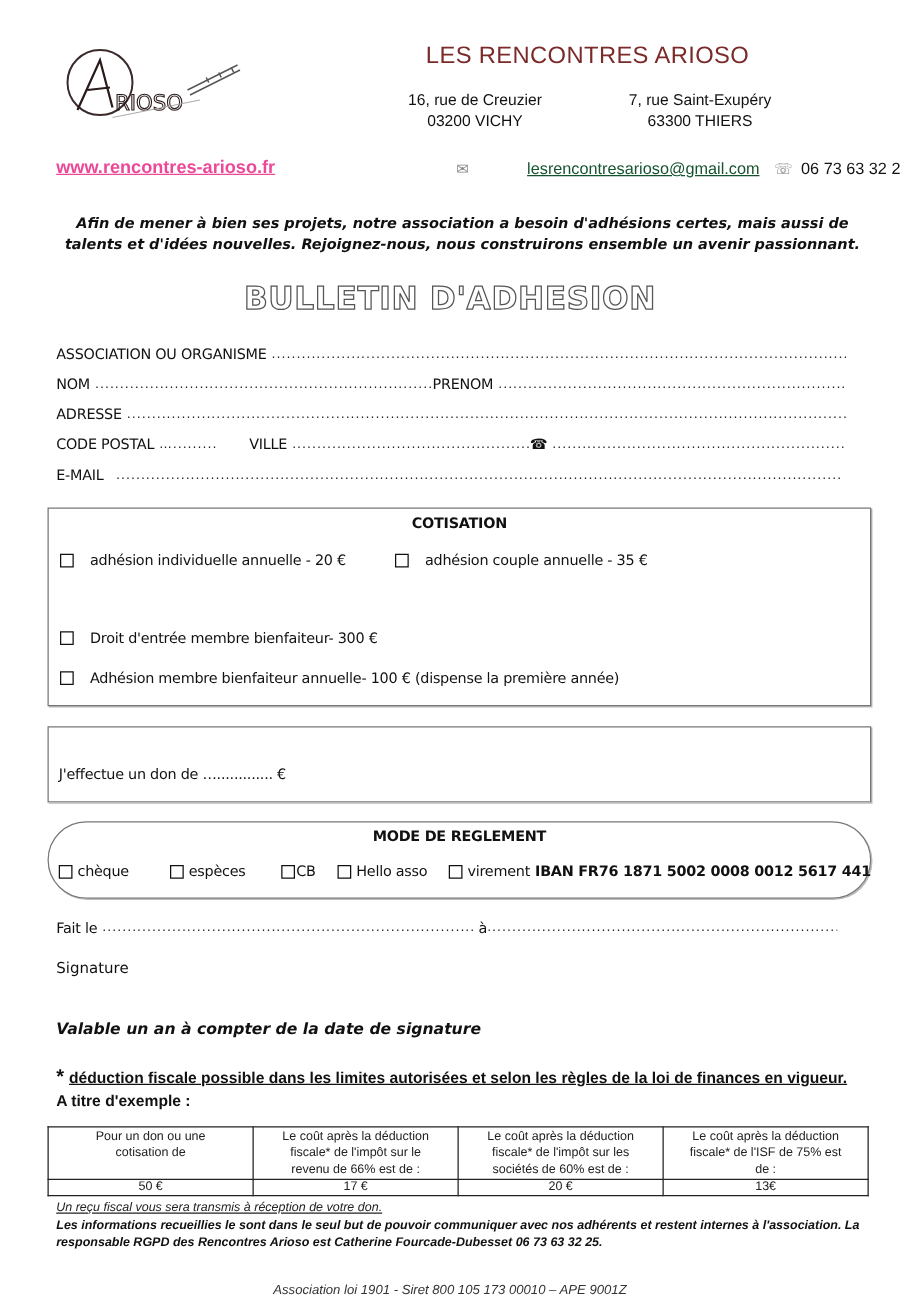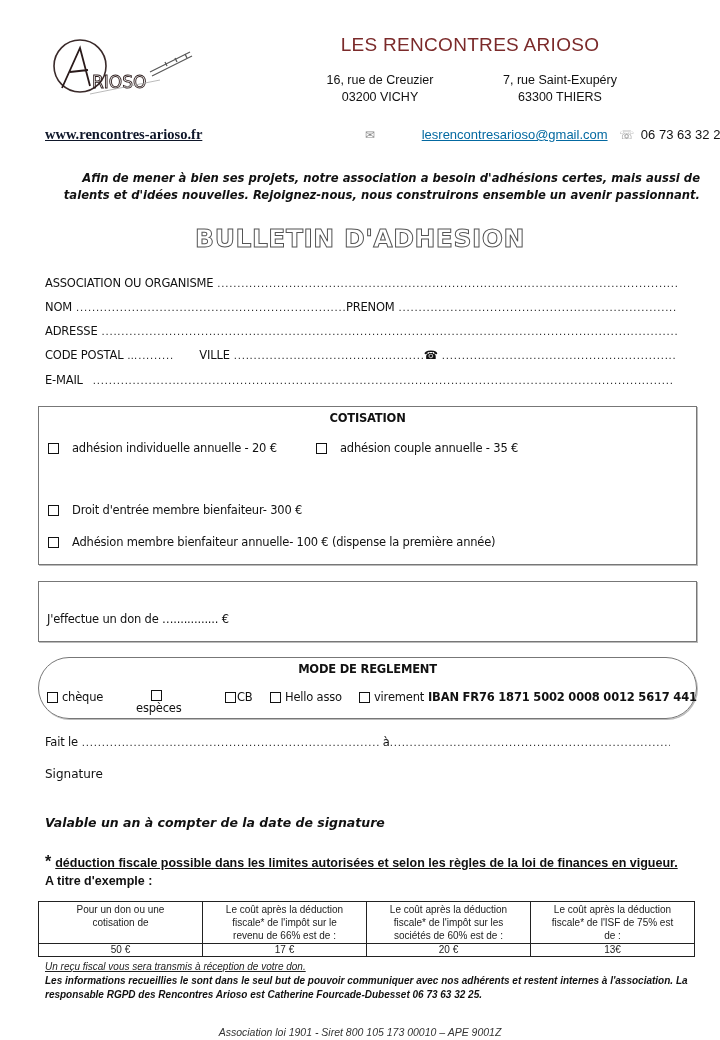"www.rencontres-arioso.fr" .website { color: #0f172a -> #ec4899; font-family: Liberation Serif, serif -> Liberation Sans, sans-serif }
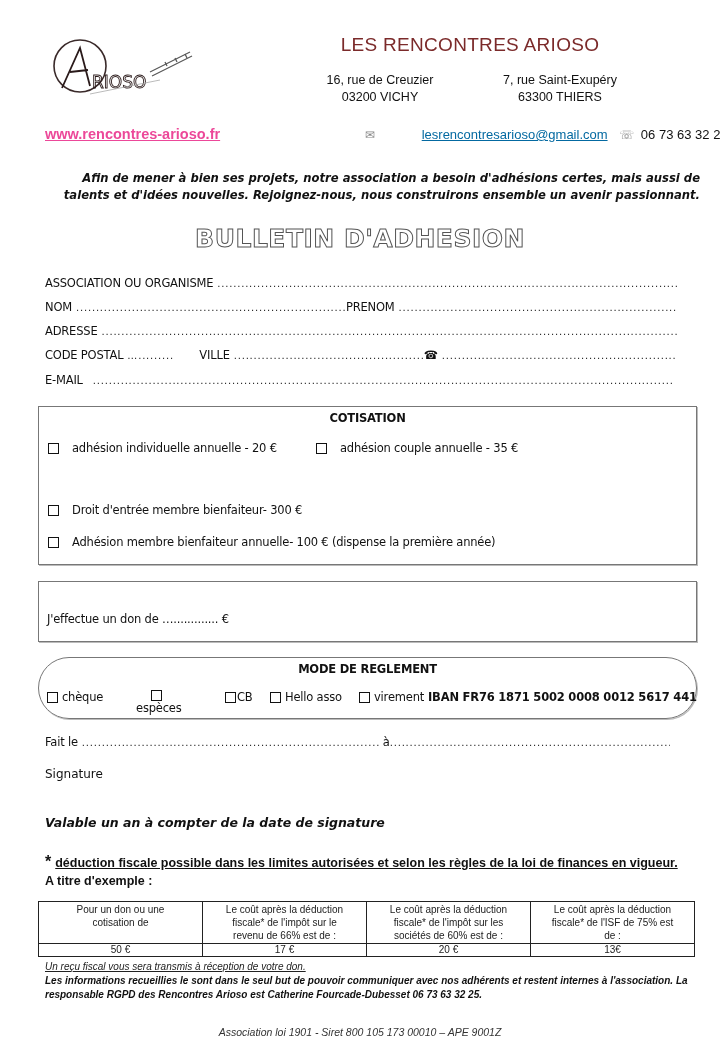"lesrencontresarioso@gmail.com" .contact .mail { color: #0369a1 -> #14532d }
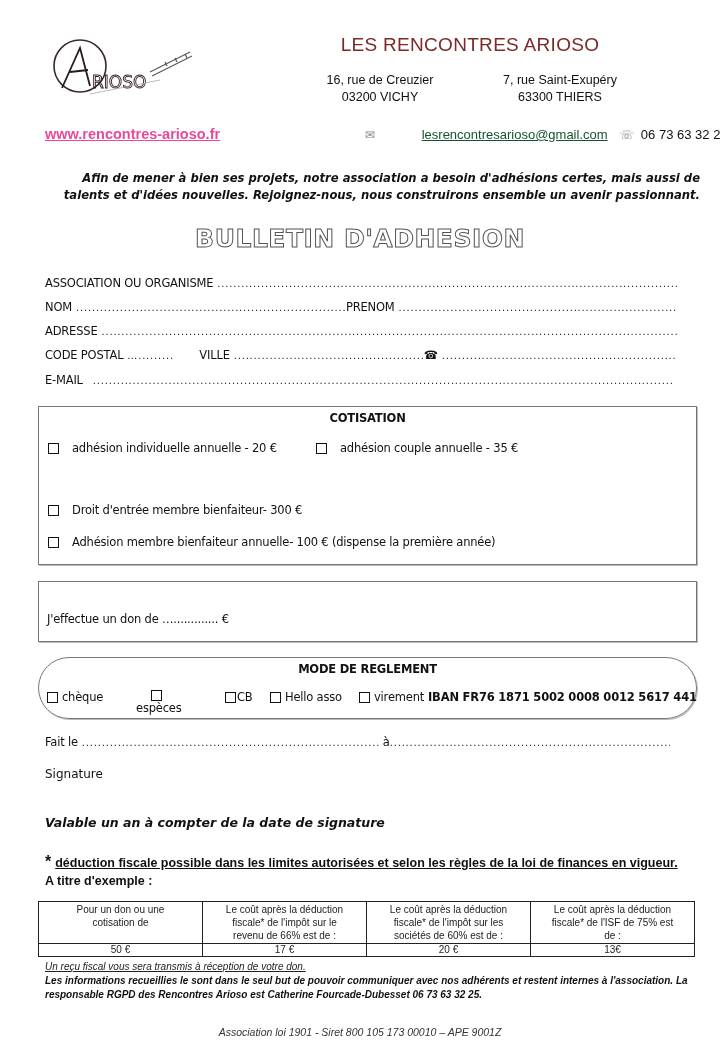"Afin de mener à bien" .intro { text-align: right -> center }
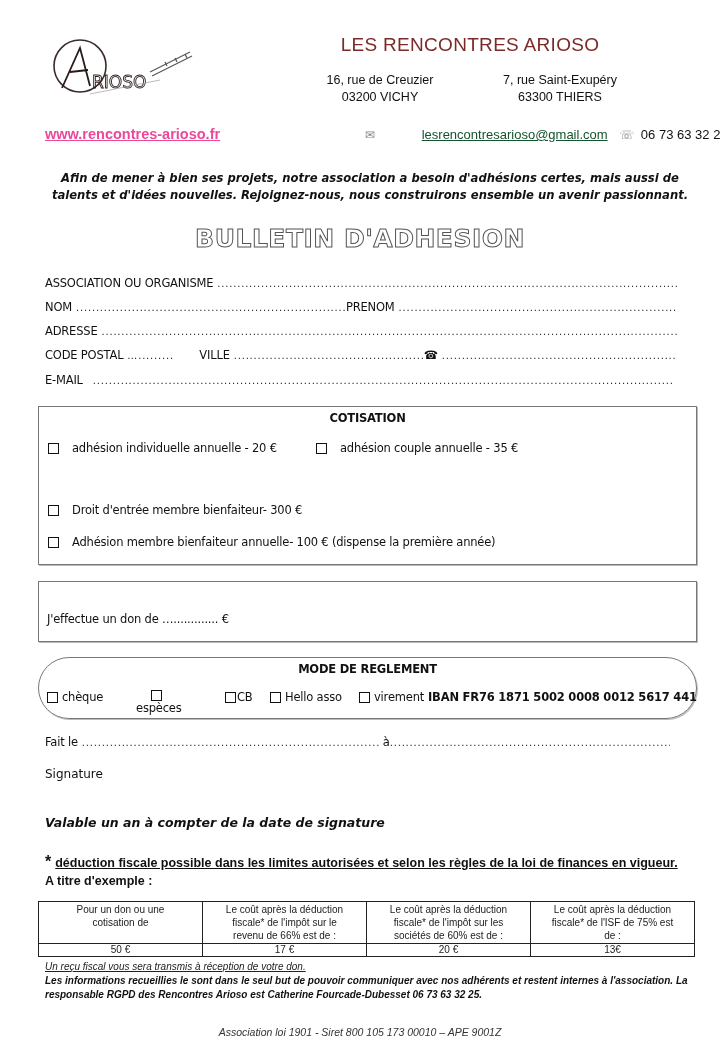"espèces" div.opt { flex-direction: column -> none }
